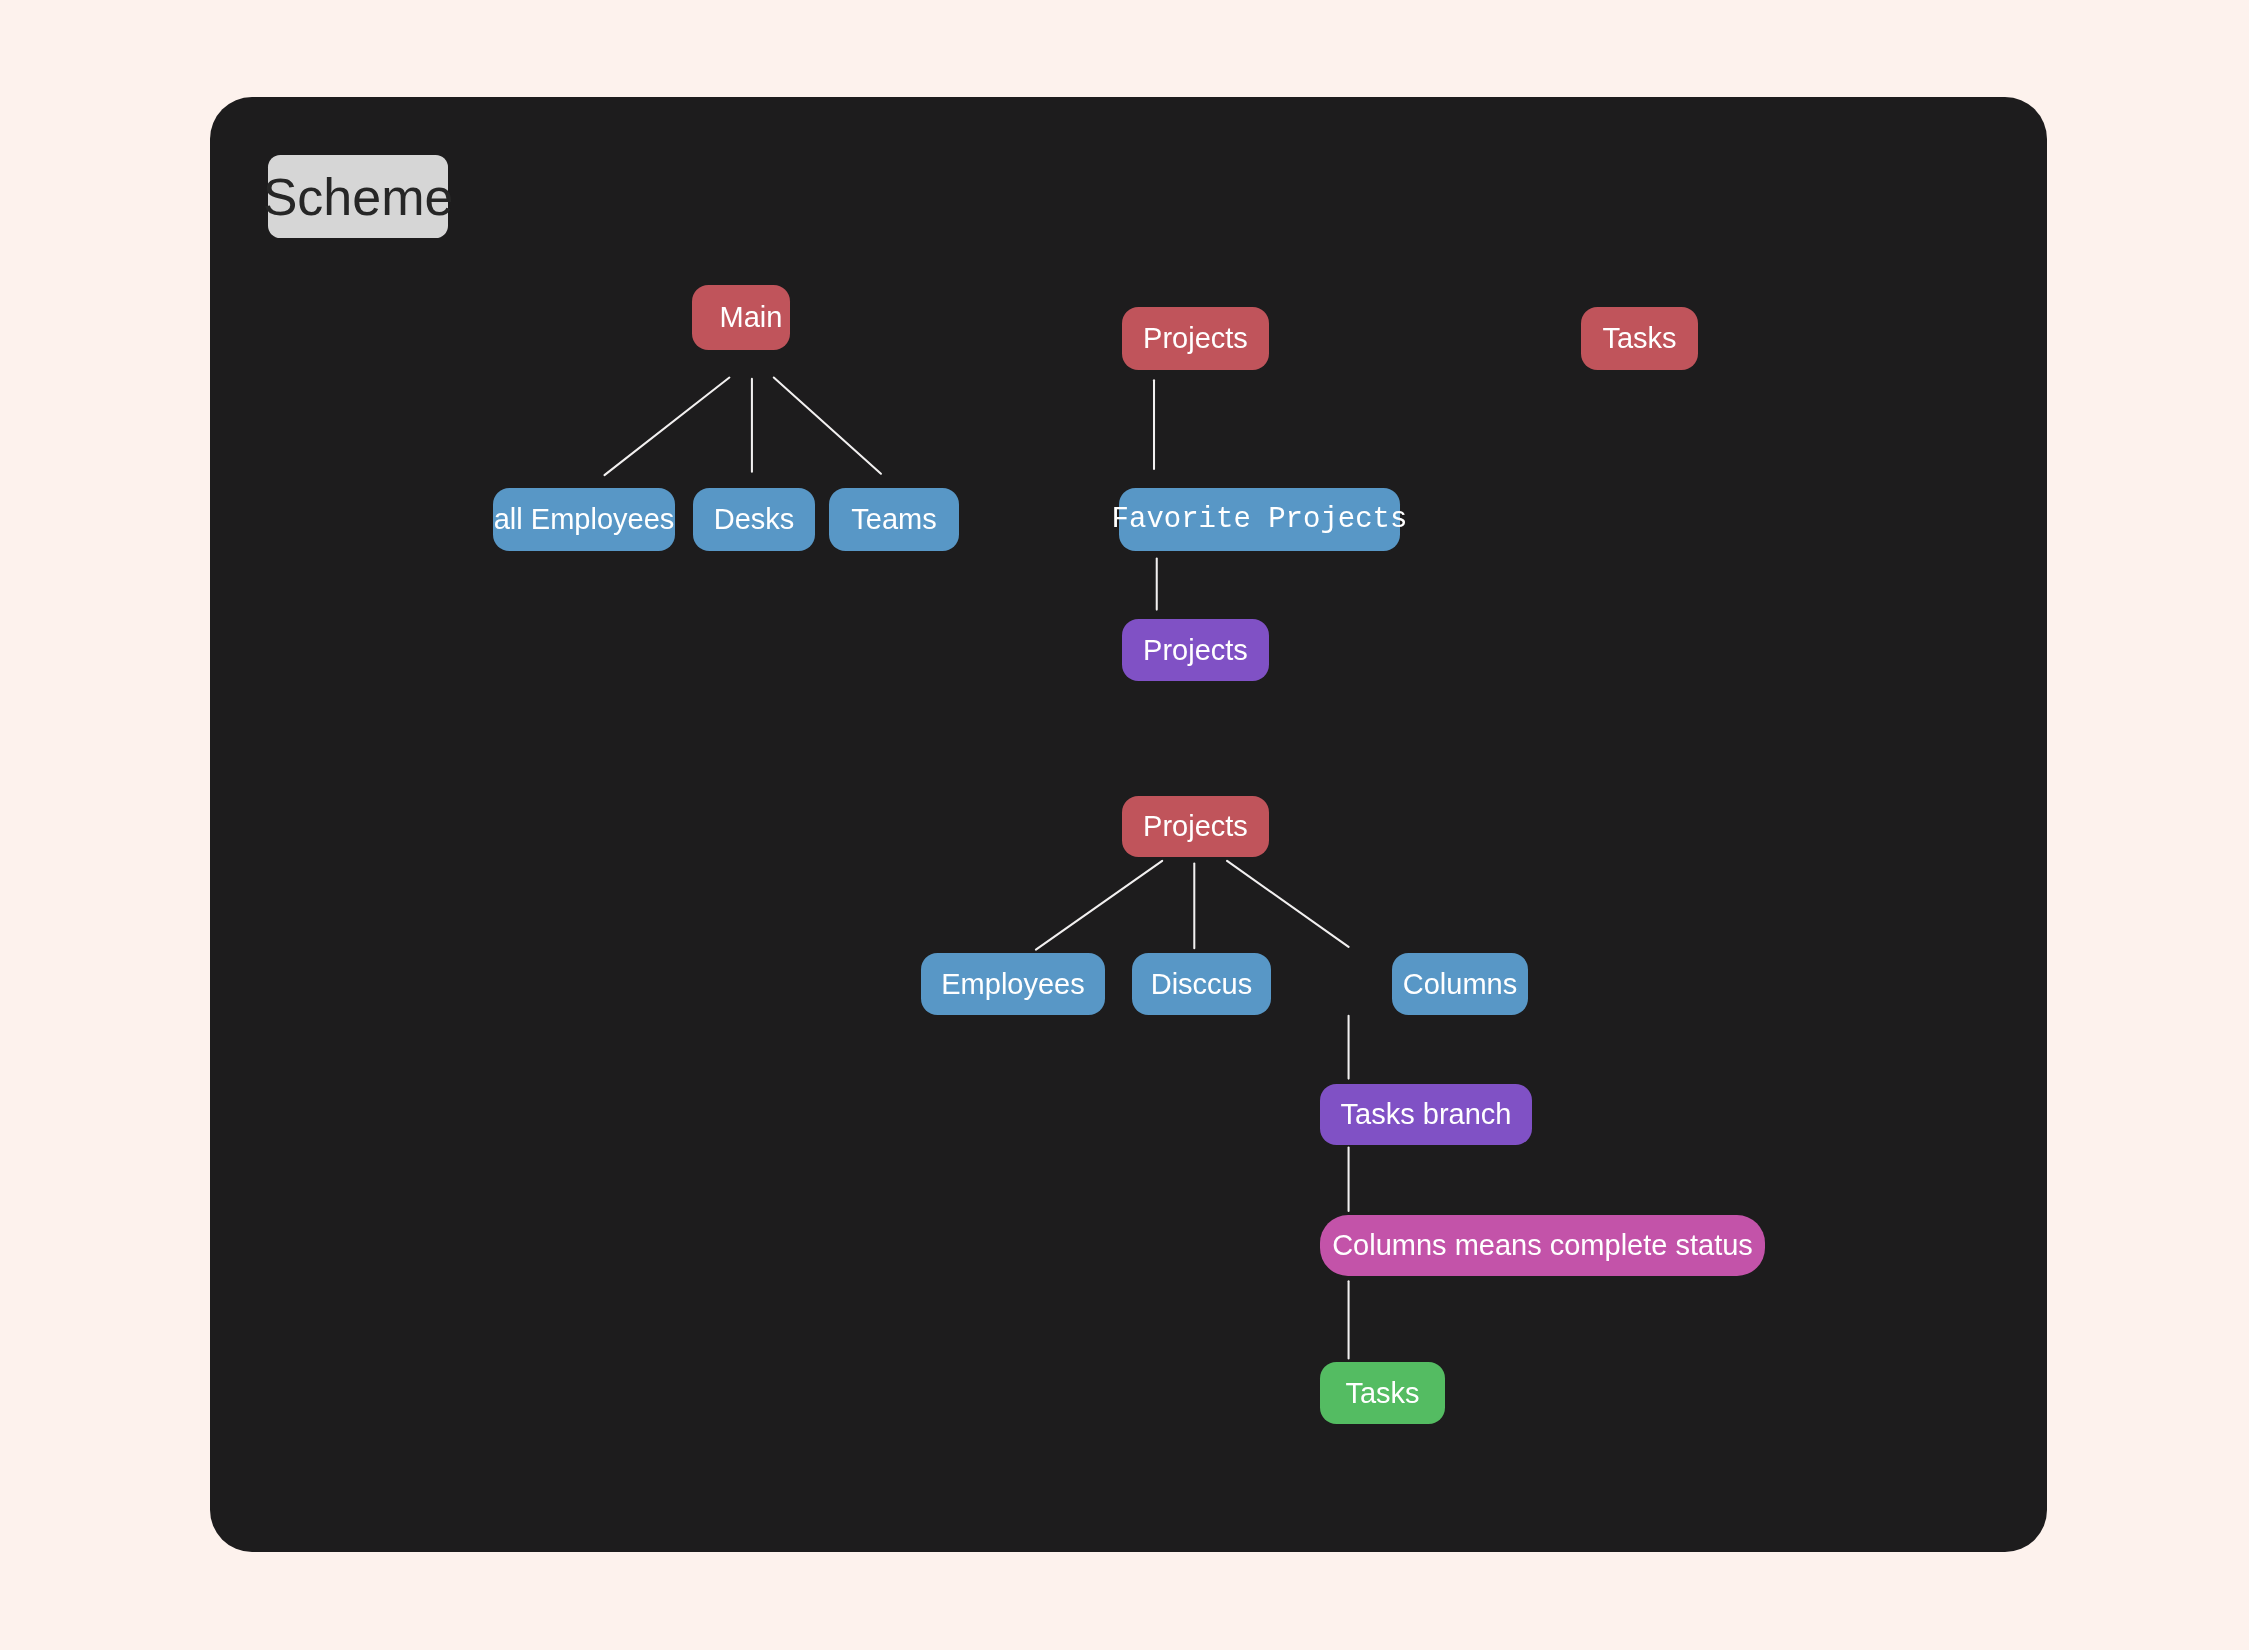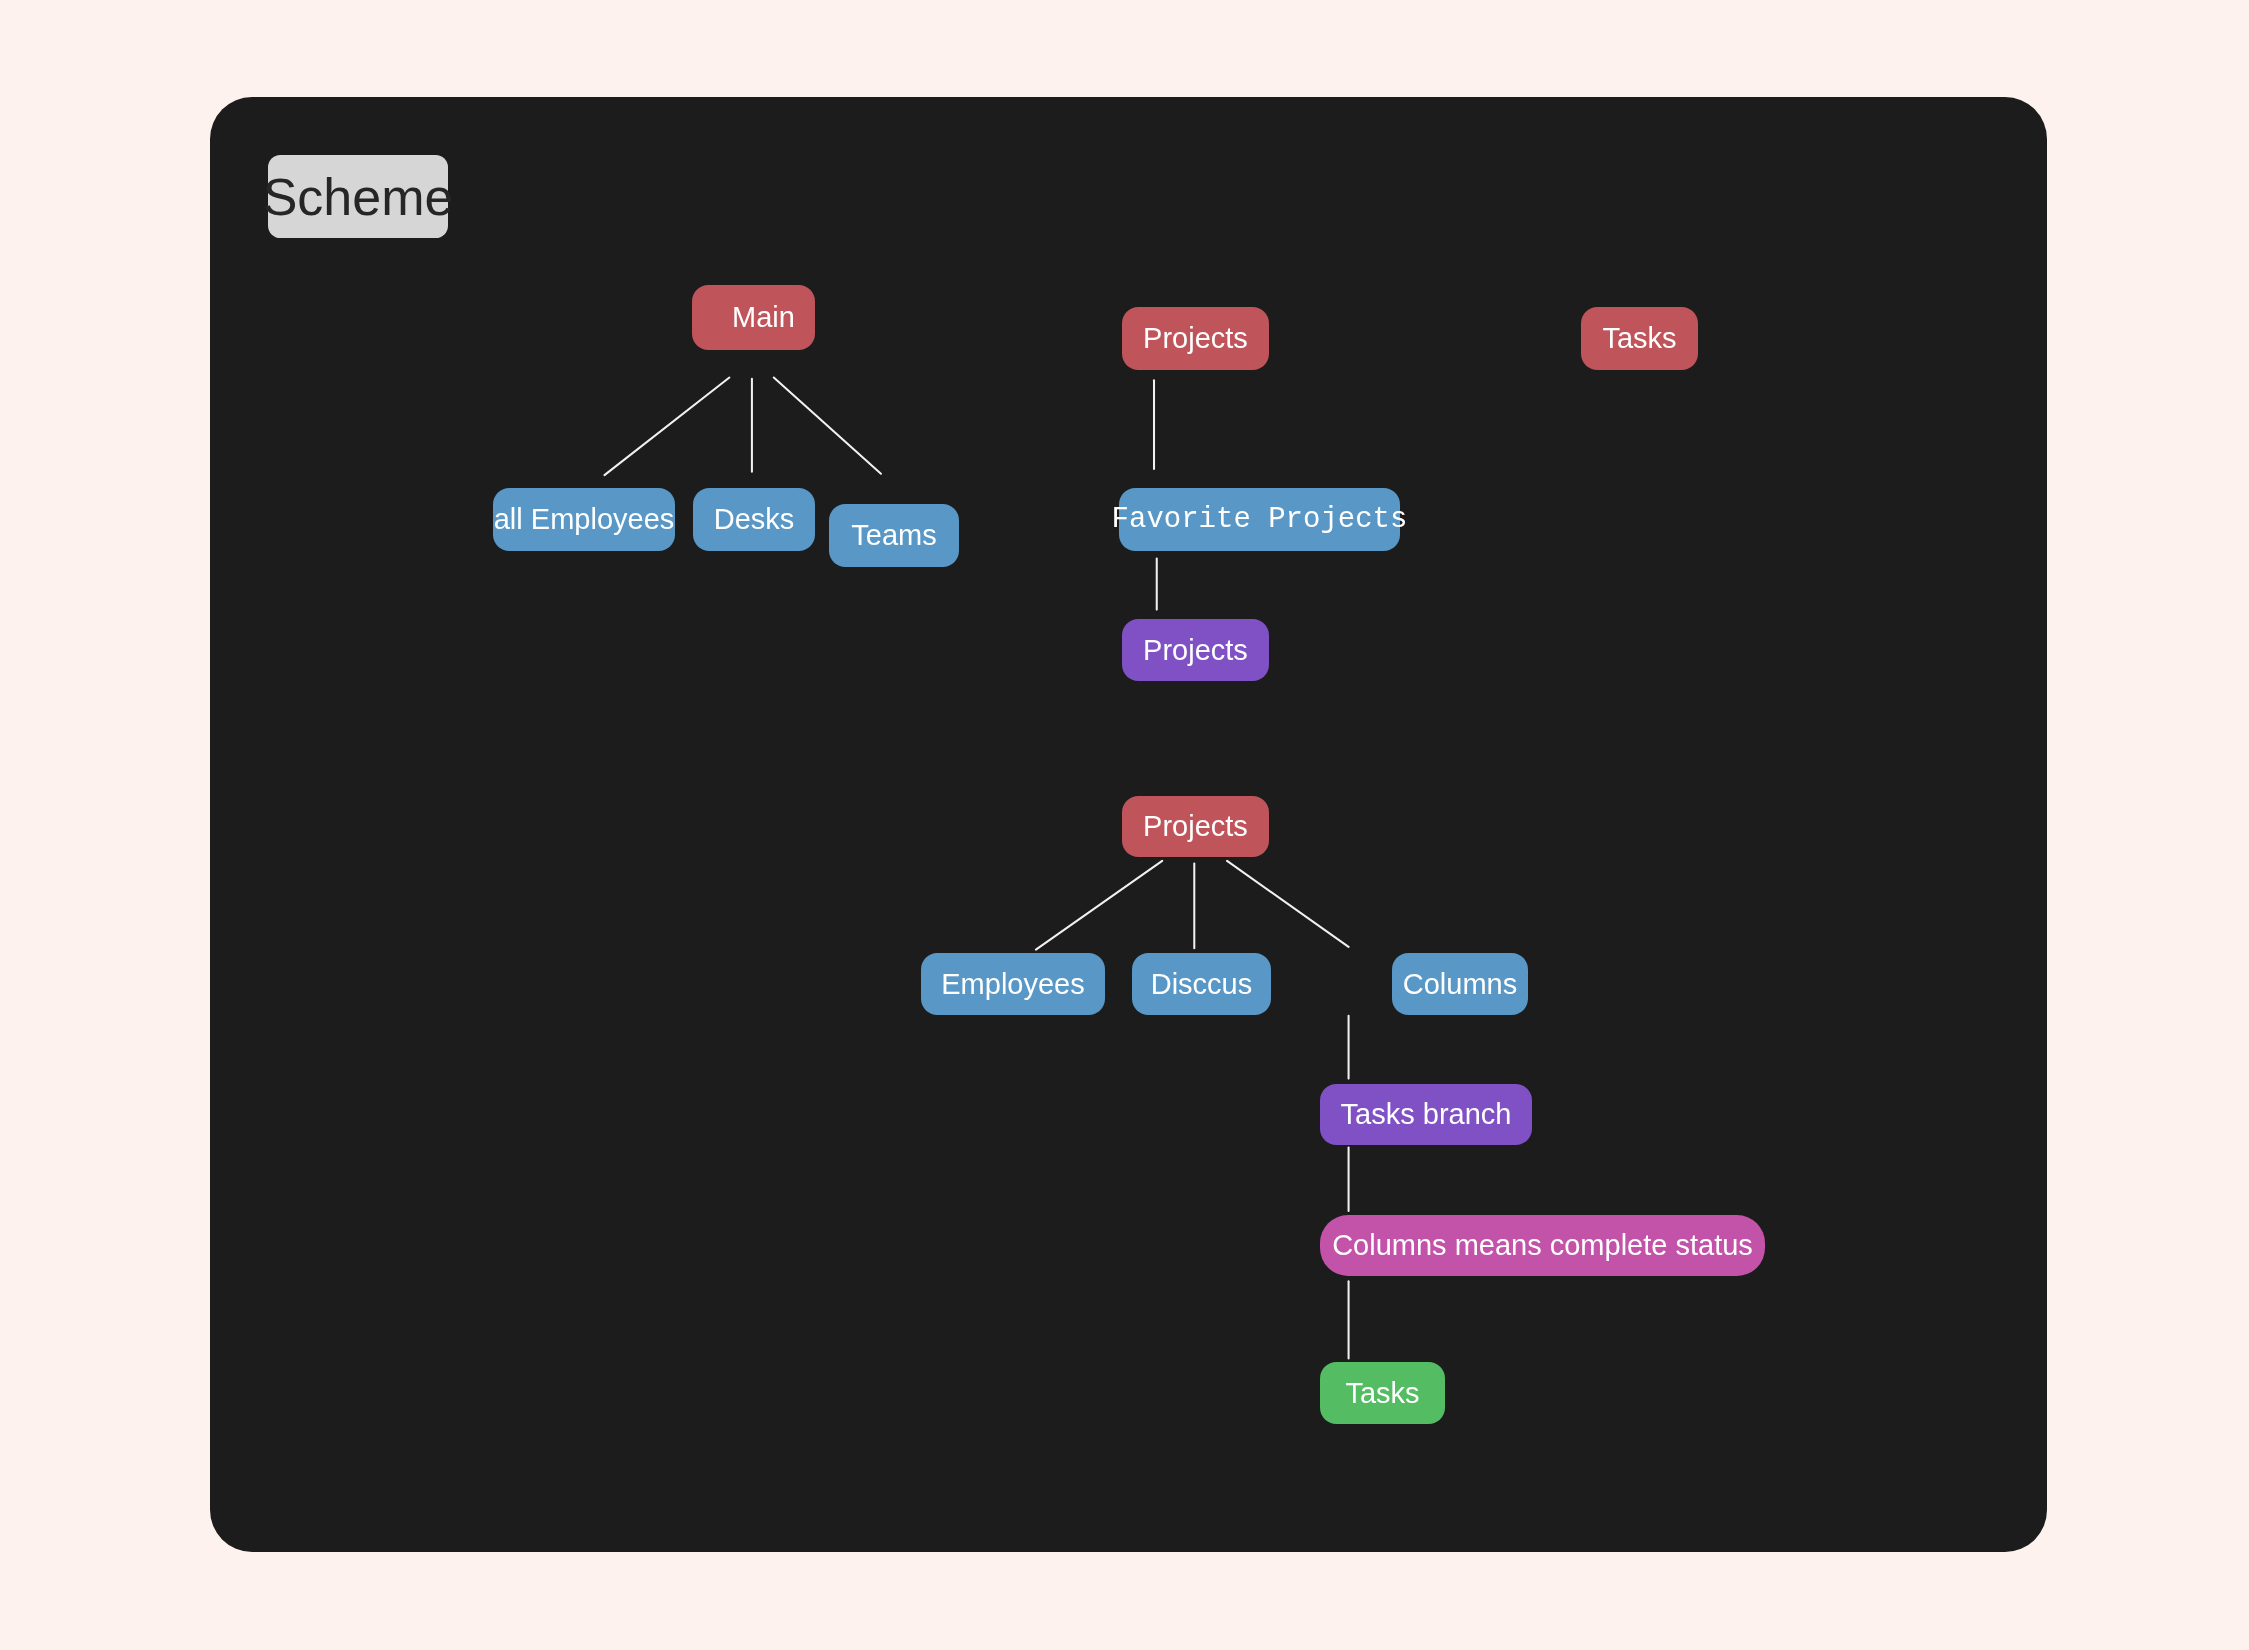"Main" div.node { width: 123px -> 98px }
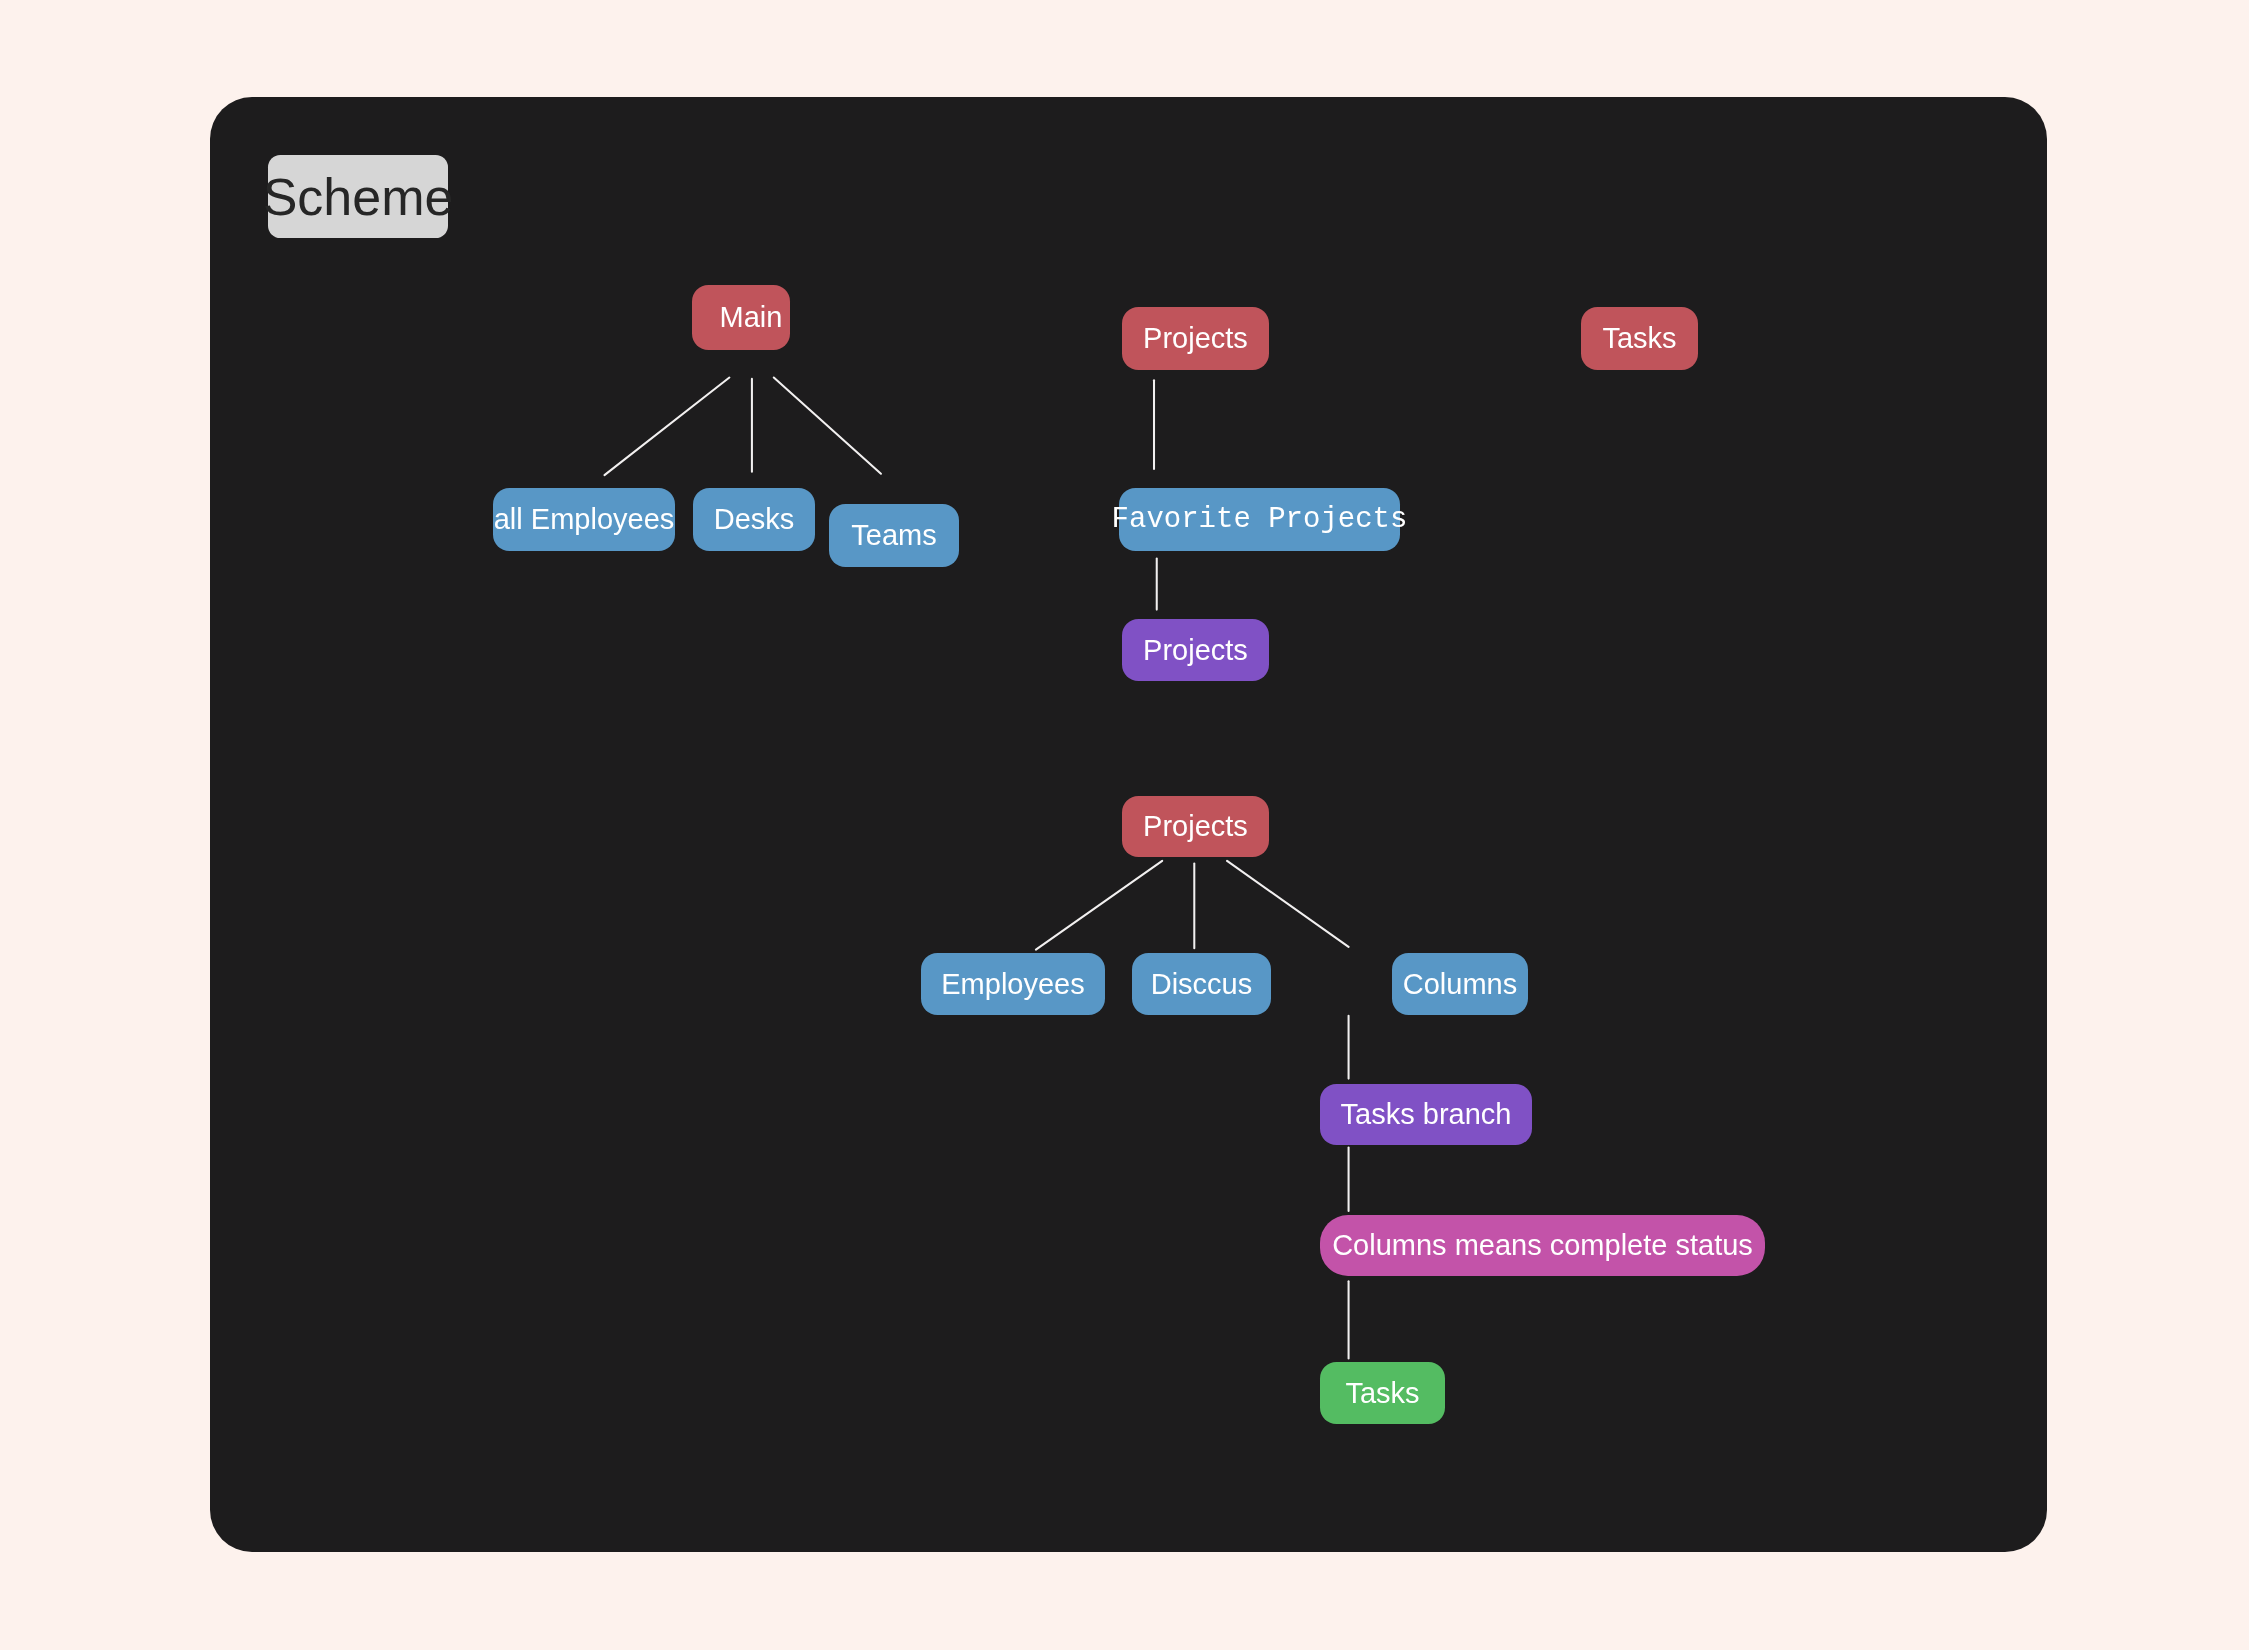"Teams" div.node { margin-top: 16px -> none }
